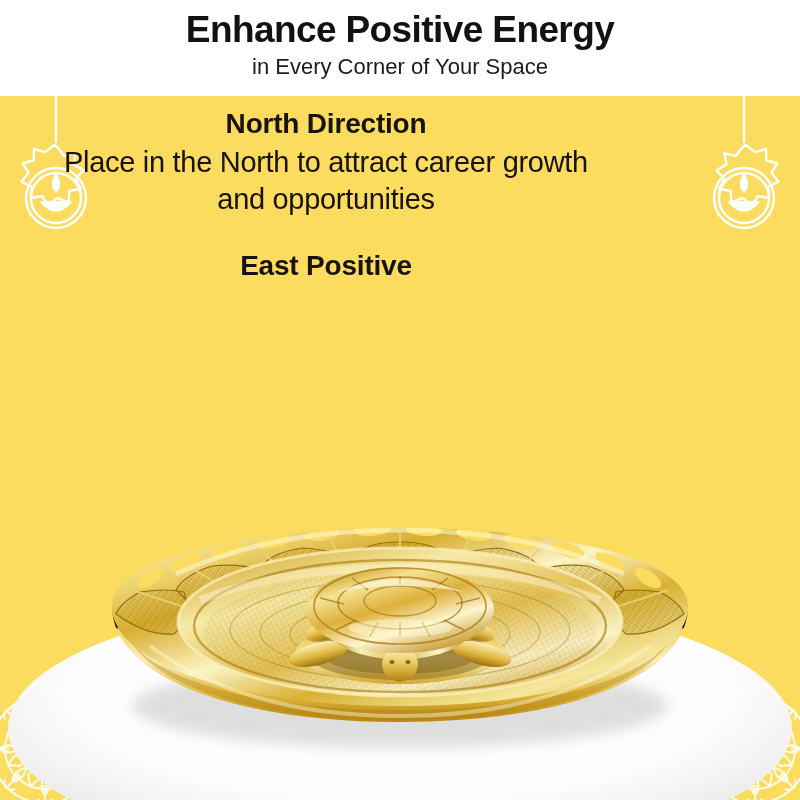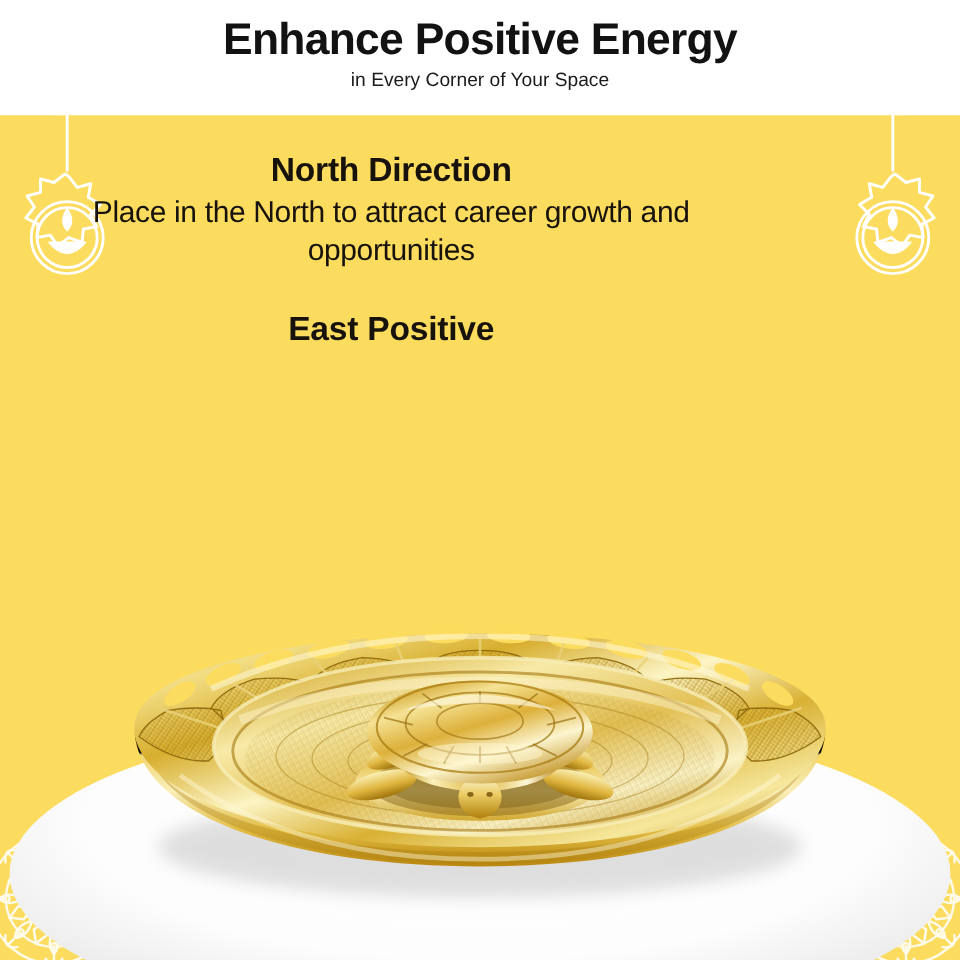"in Every Corner of Your" .poster-subtitle { font-size: 16px -> 22px }
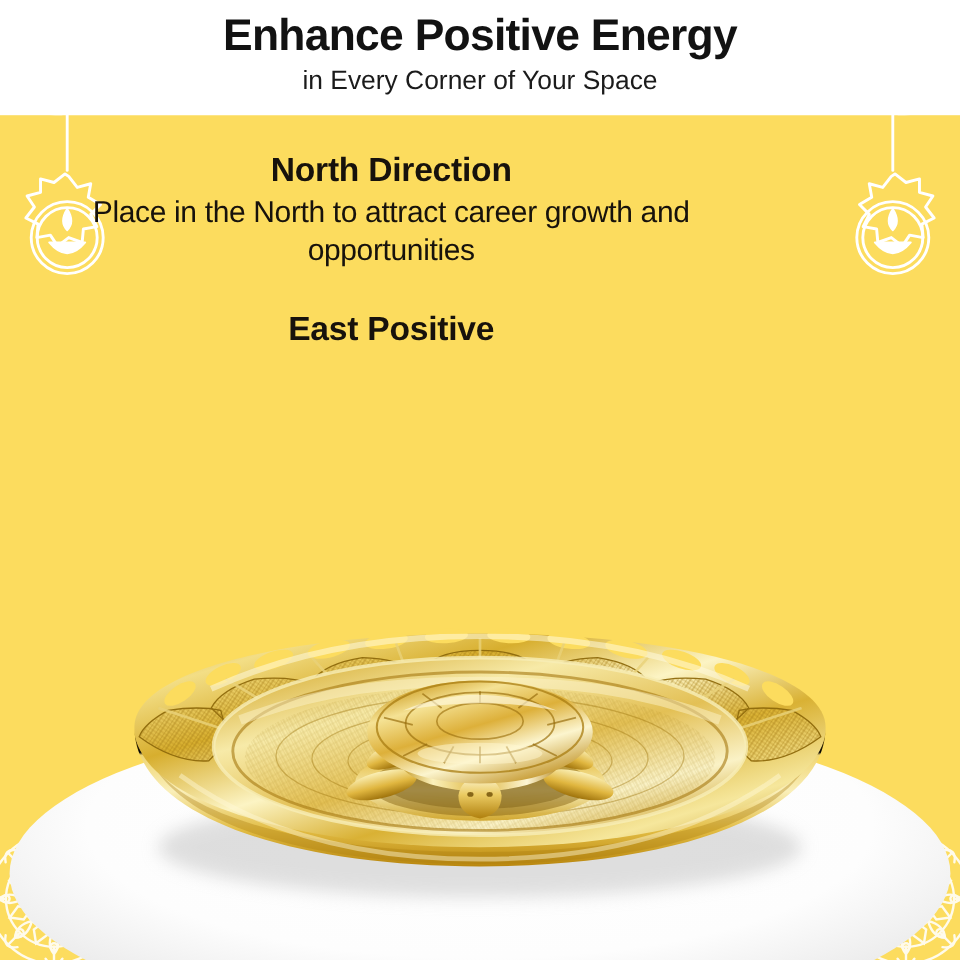"North Direction" .info-stack { top: 124px -> 106px }
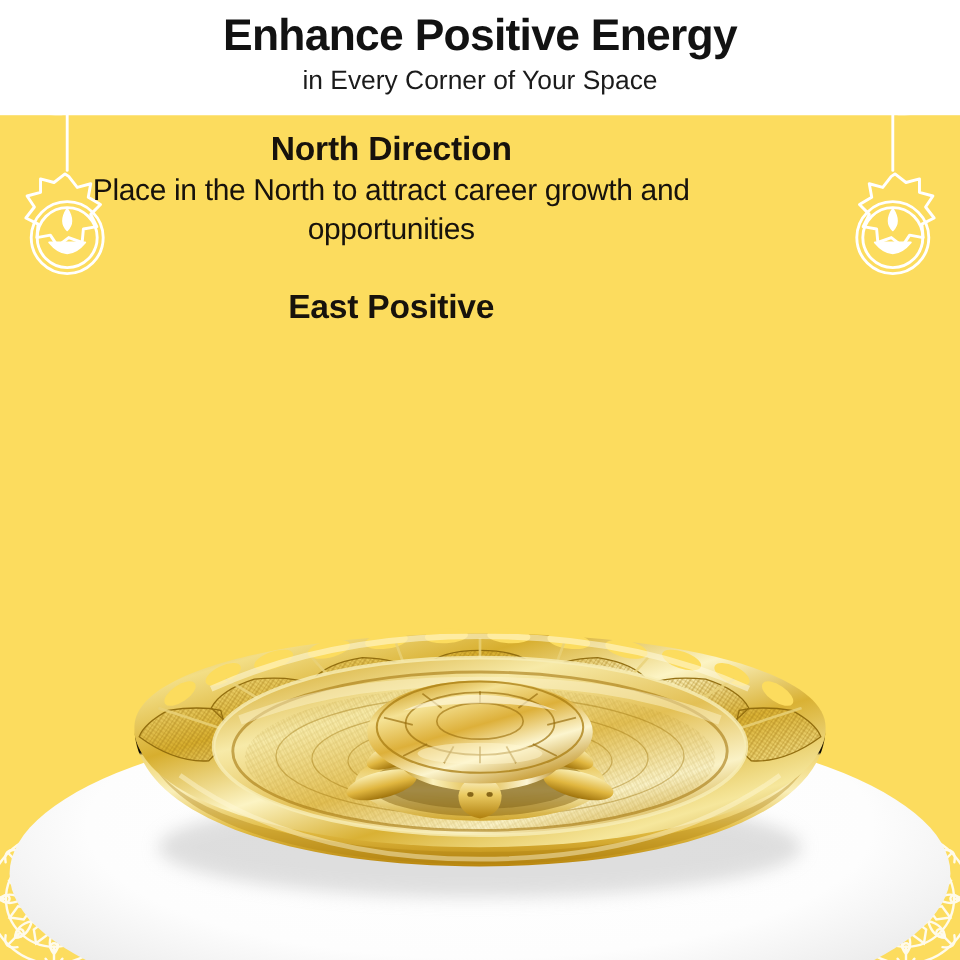"Place in the North to" .block-body { font-size: 25px -> 29px }
